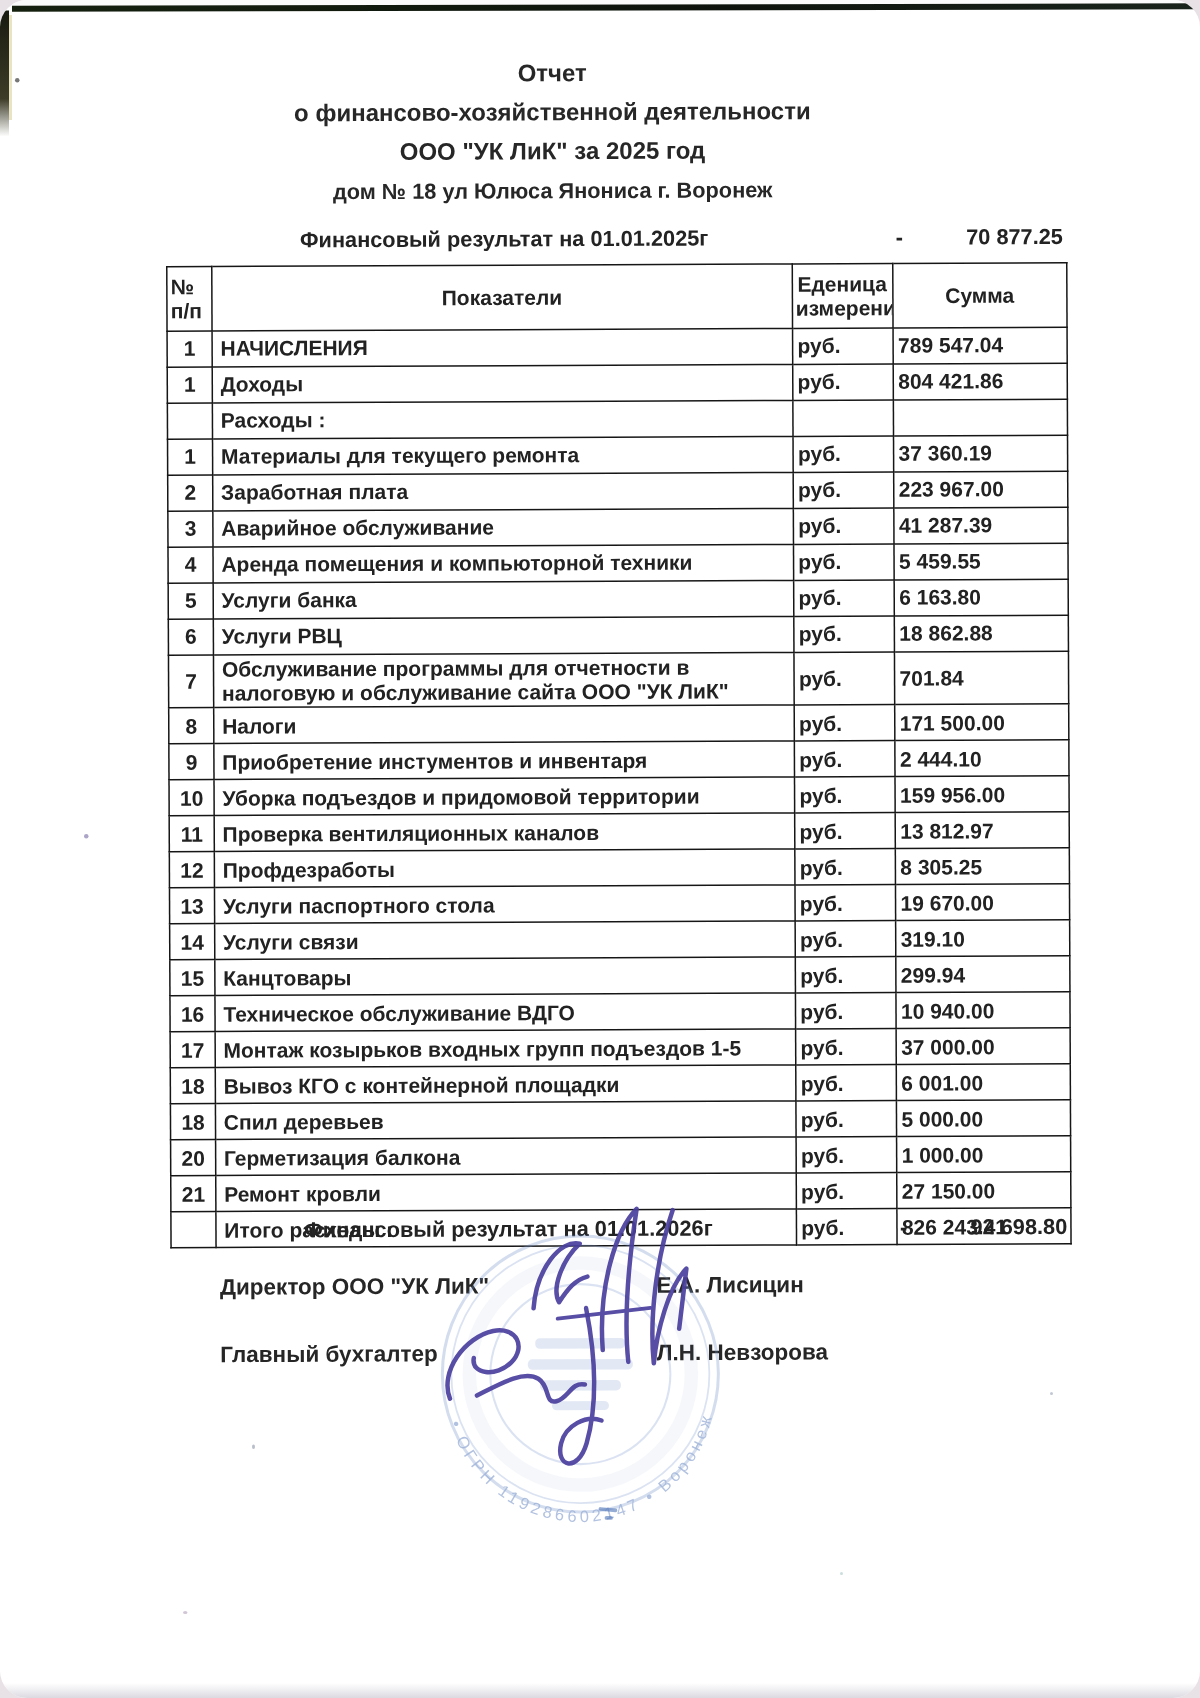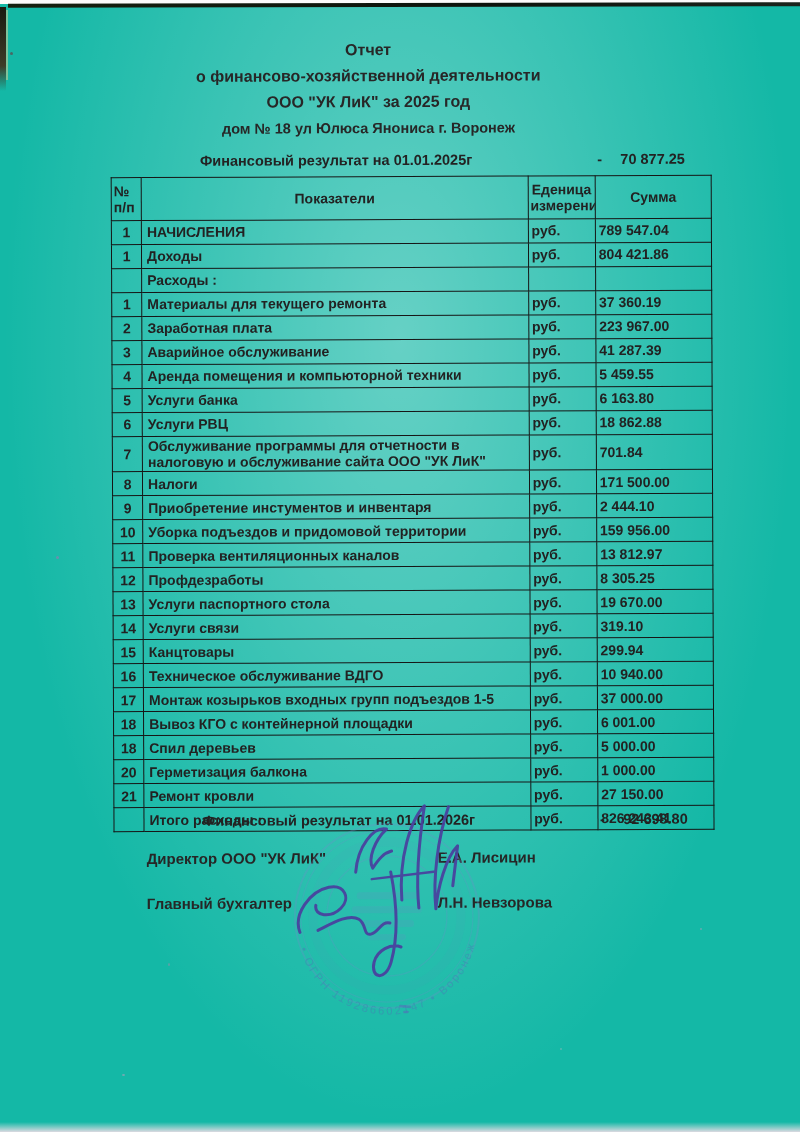"Отчет" .page { background: #14b8a6 -> #ffffff; border-radius: none -> 18px }
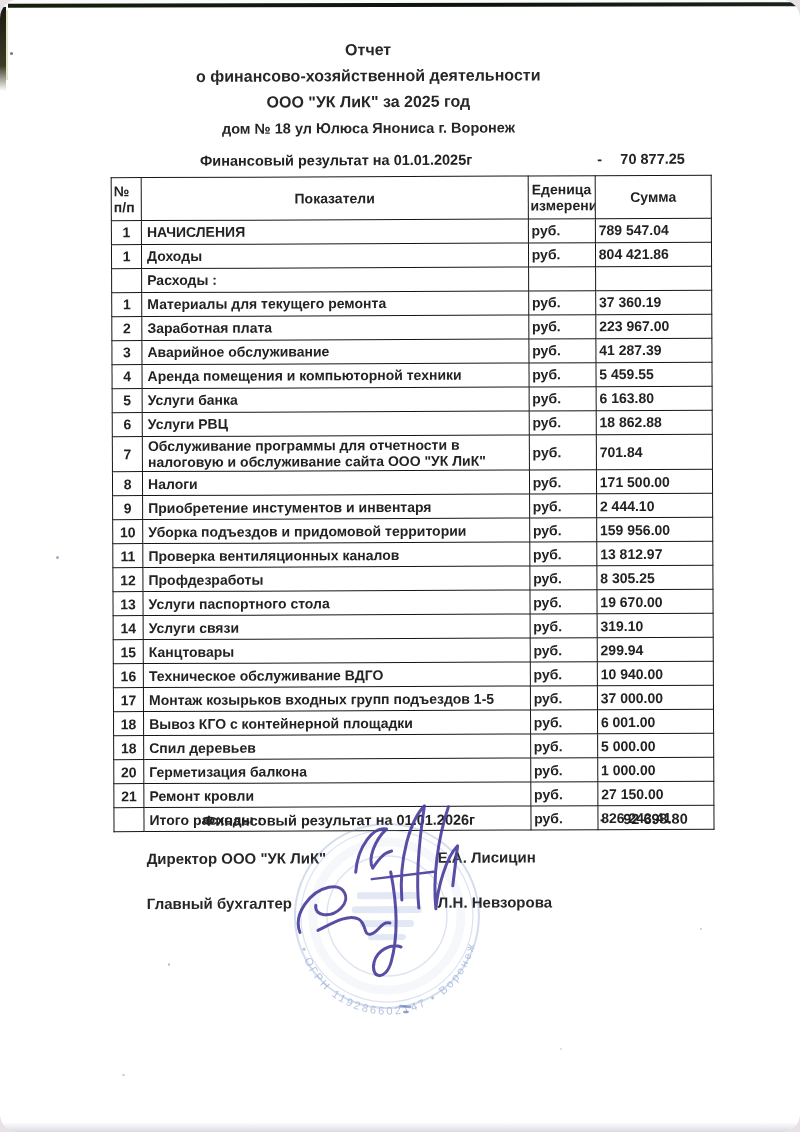"70 877.25" .finline .fin-value { text-align: center -> right }
